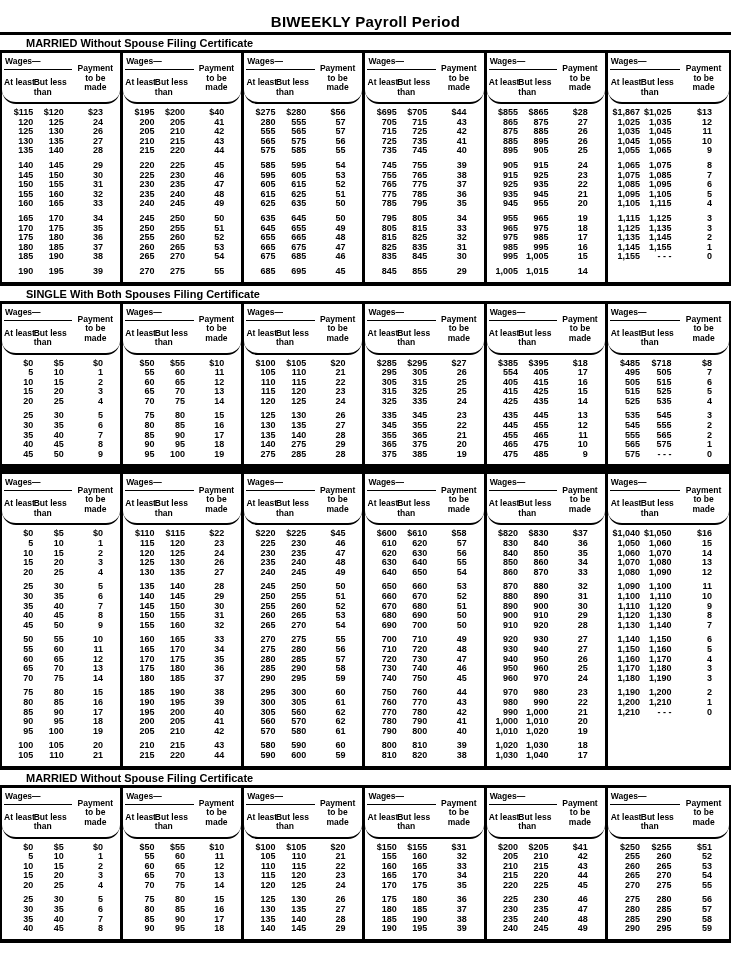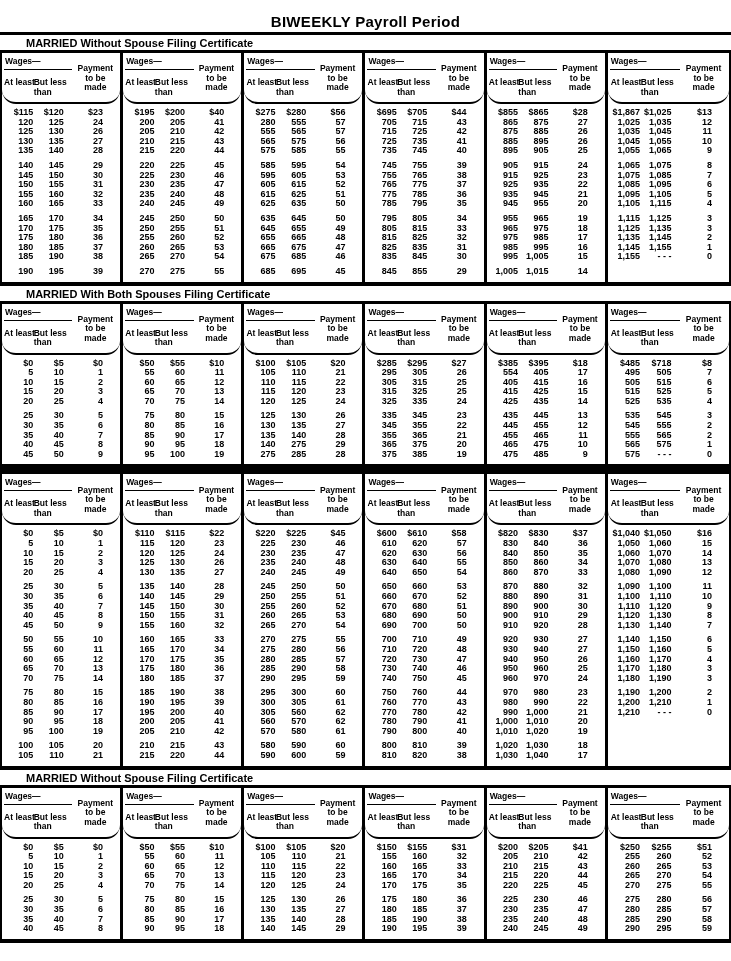"MARRIED With Both Spouses Filing" div.section-title { text: MARRIED -> SINGLE }
